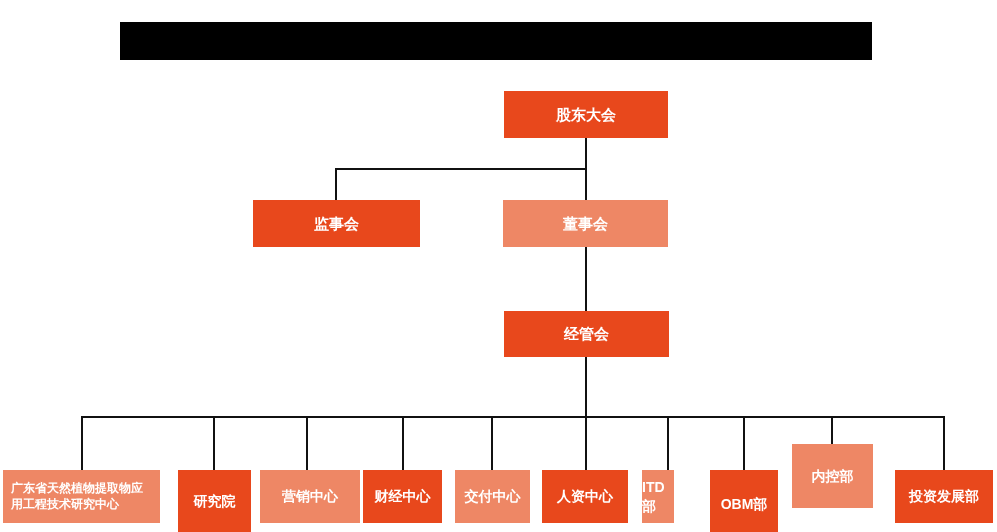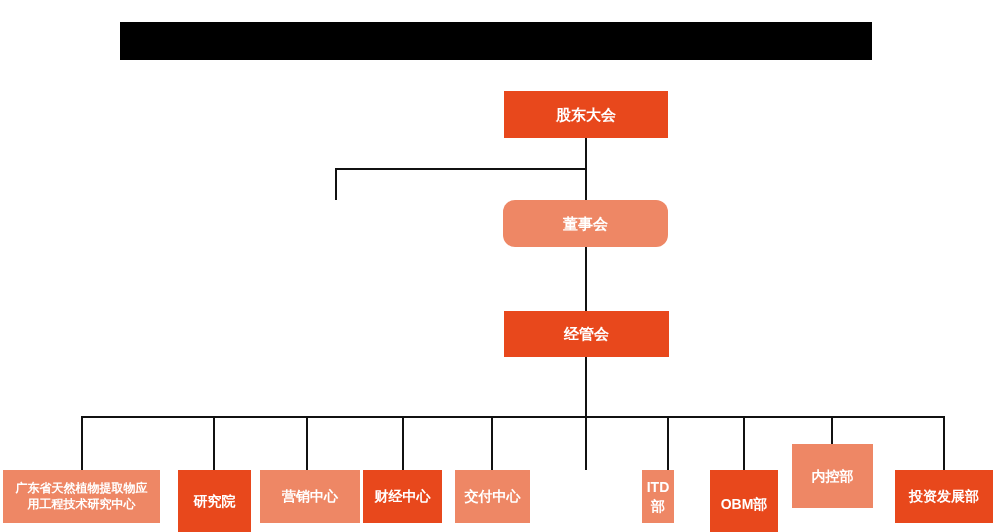"股东大会" .node { text-align: center -> none }
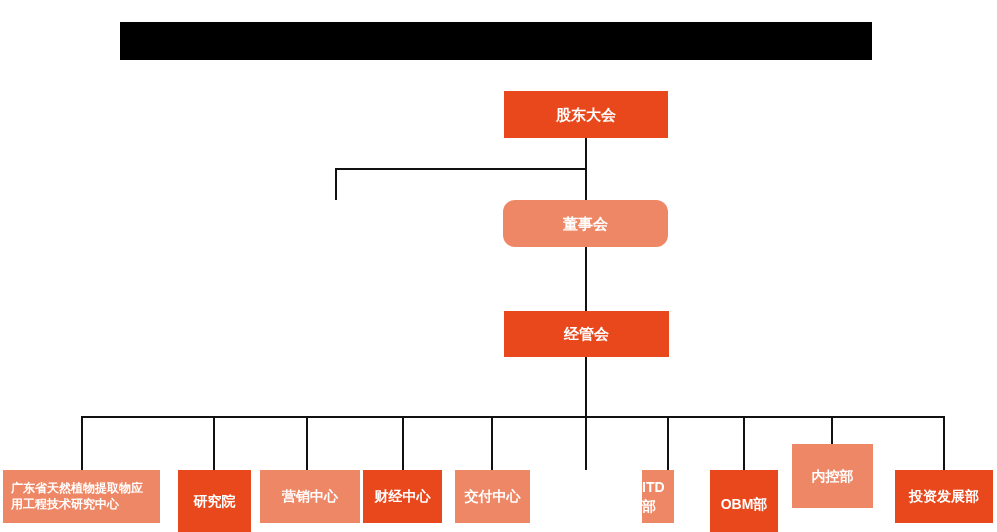"监事会" div.node { html: none -> <div>监事会</div> }
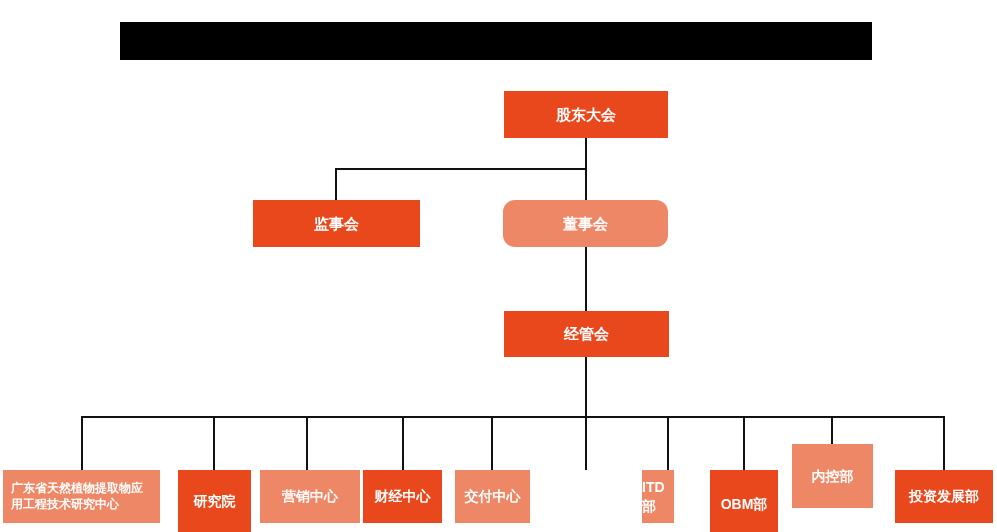"董事会" div.node { border-radius: 12px -> none }
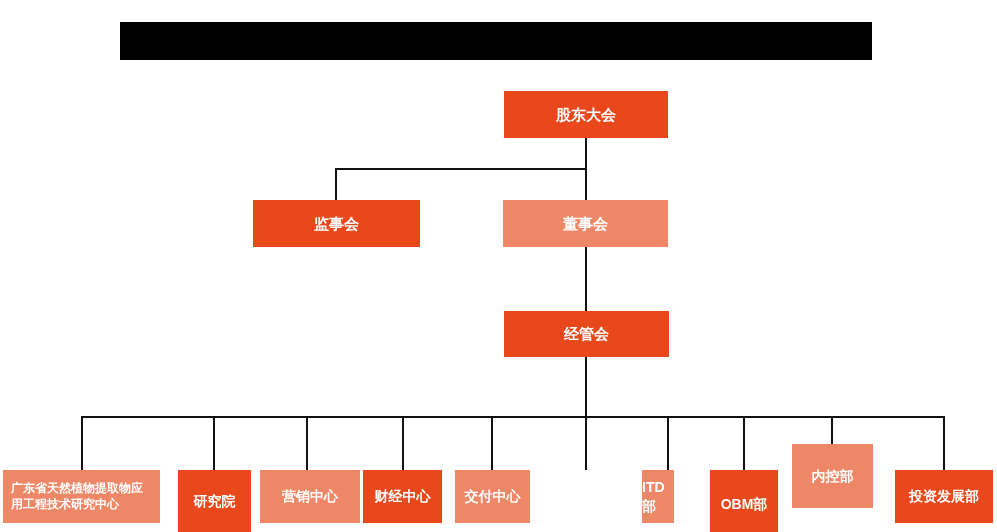"人资中心" div.node { html: none -> <div>人资中心</div> }
